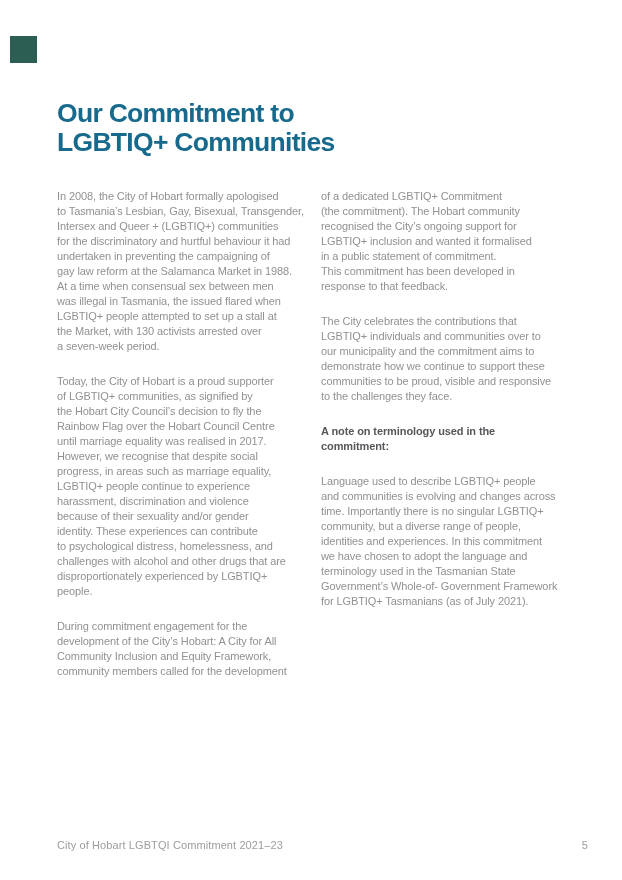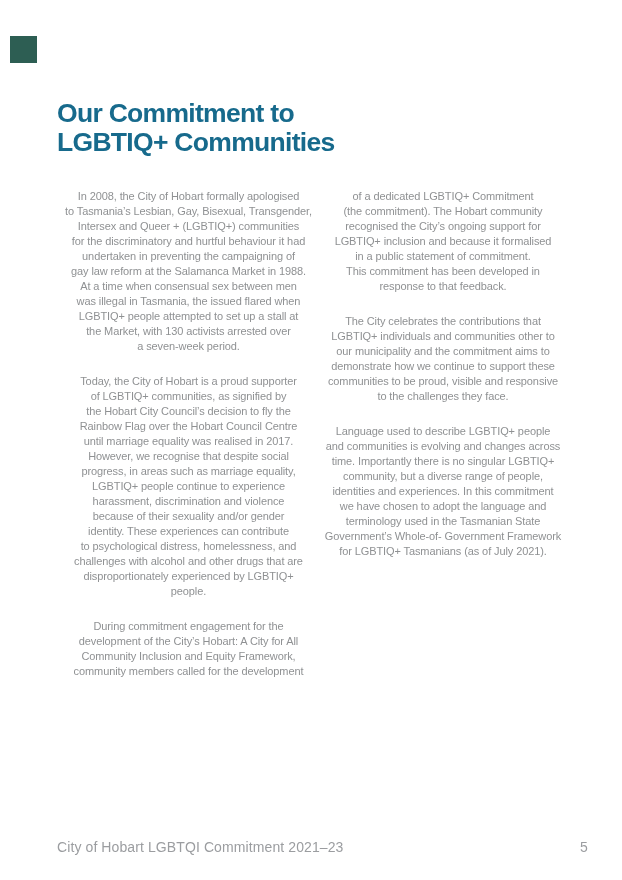"In 2008, the City of" .col { text-align: center -> none }
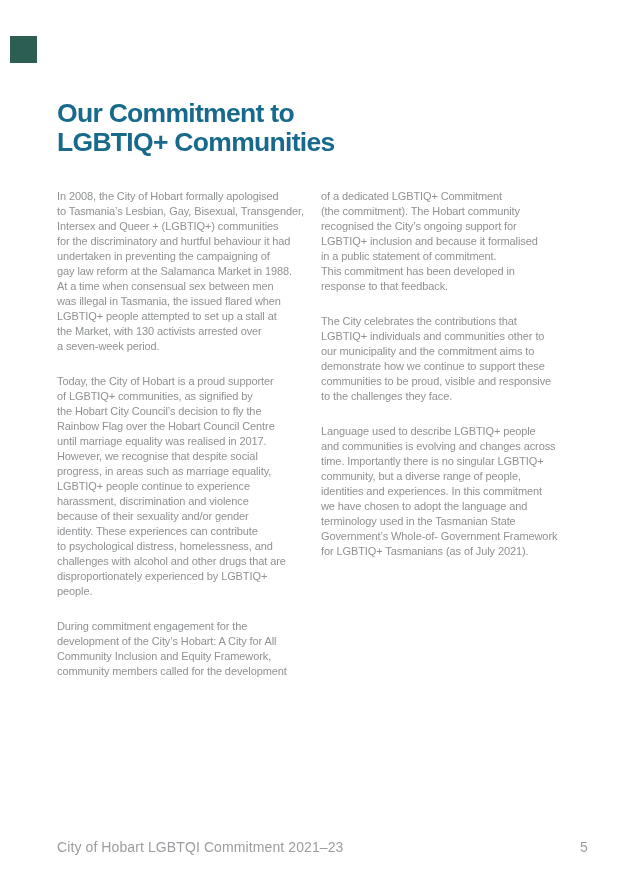"of a dedicated LGBTIQ+ Commitment" p { text: because -> wanted }
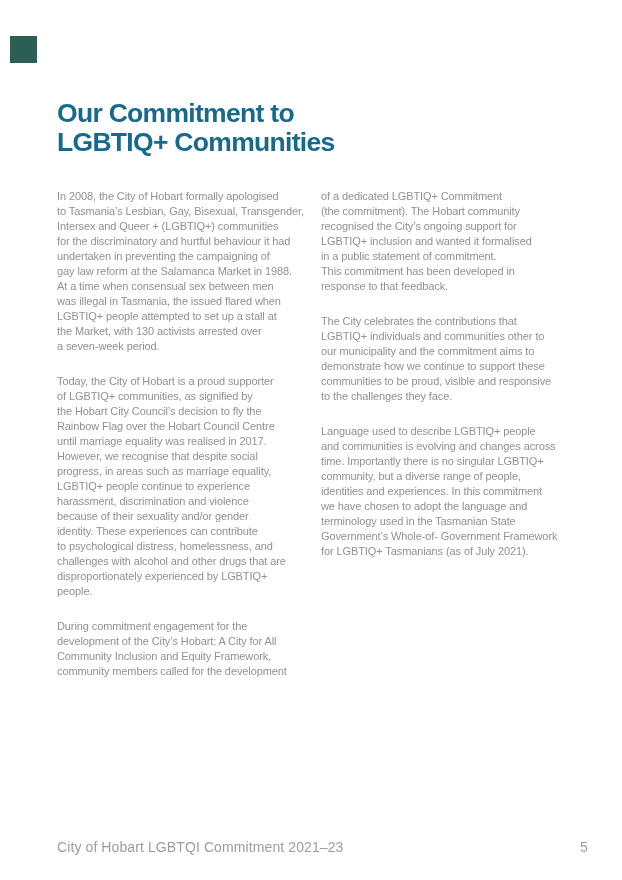"The City celebrates the contributions" p { text: other -> over }
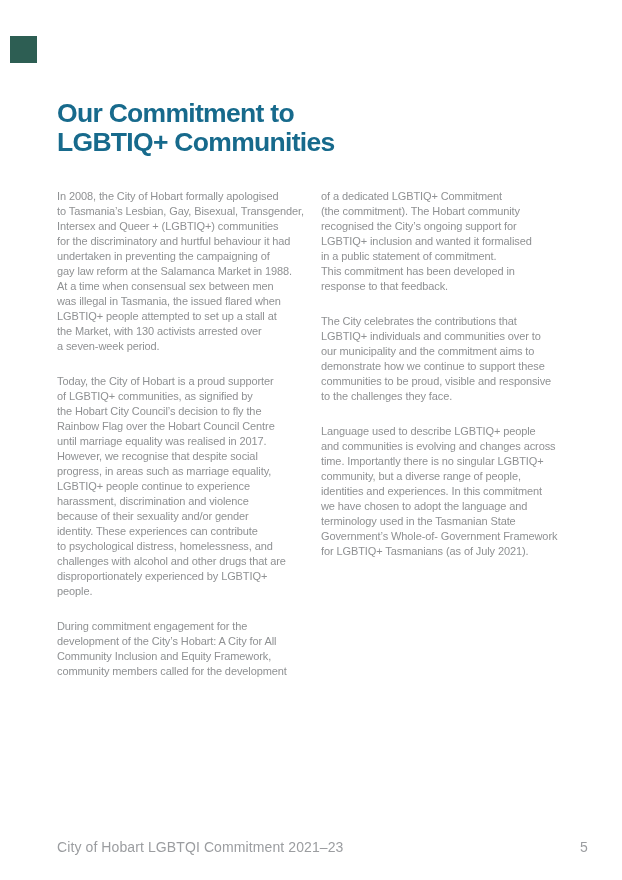"A note on terminology used" p.note-heading { html: none -> <p>A note on terminology used in the commitment:</p> }
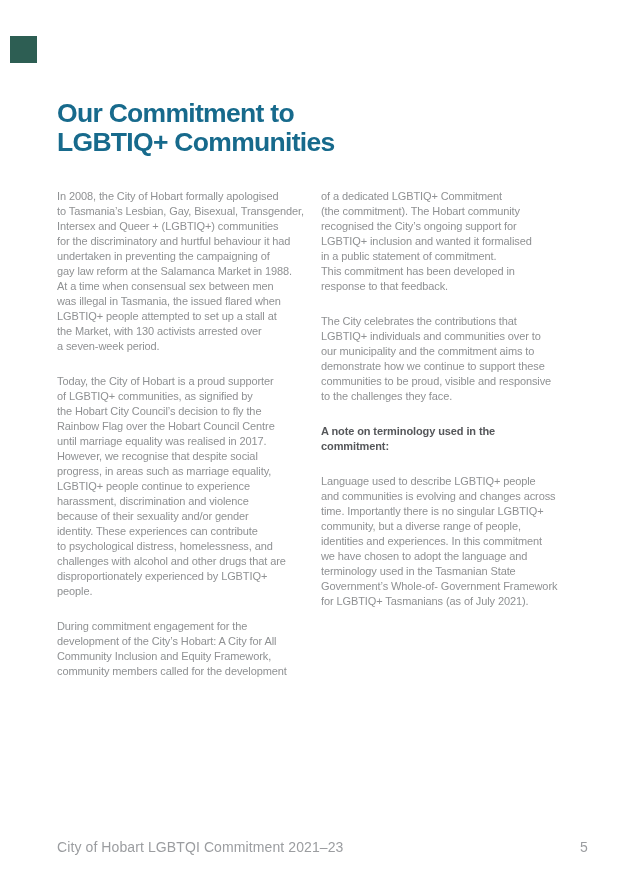"City of Hobart LGBTQI Commitment" .footer { font-size: 14px -> 11px }
